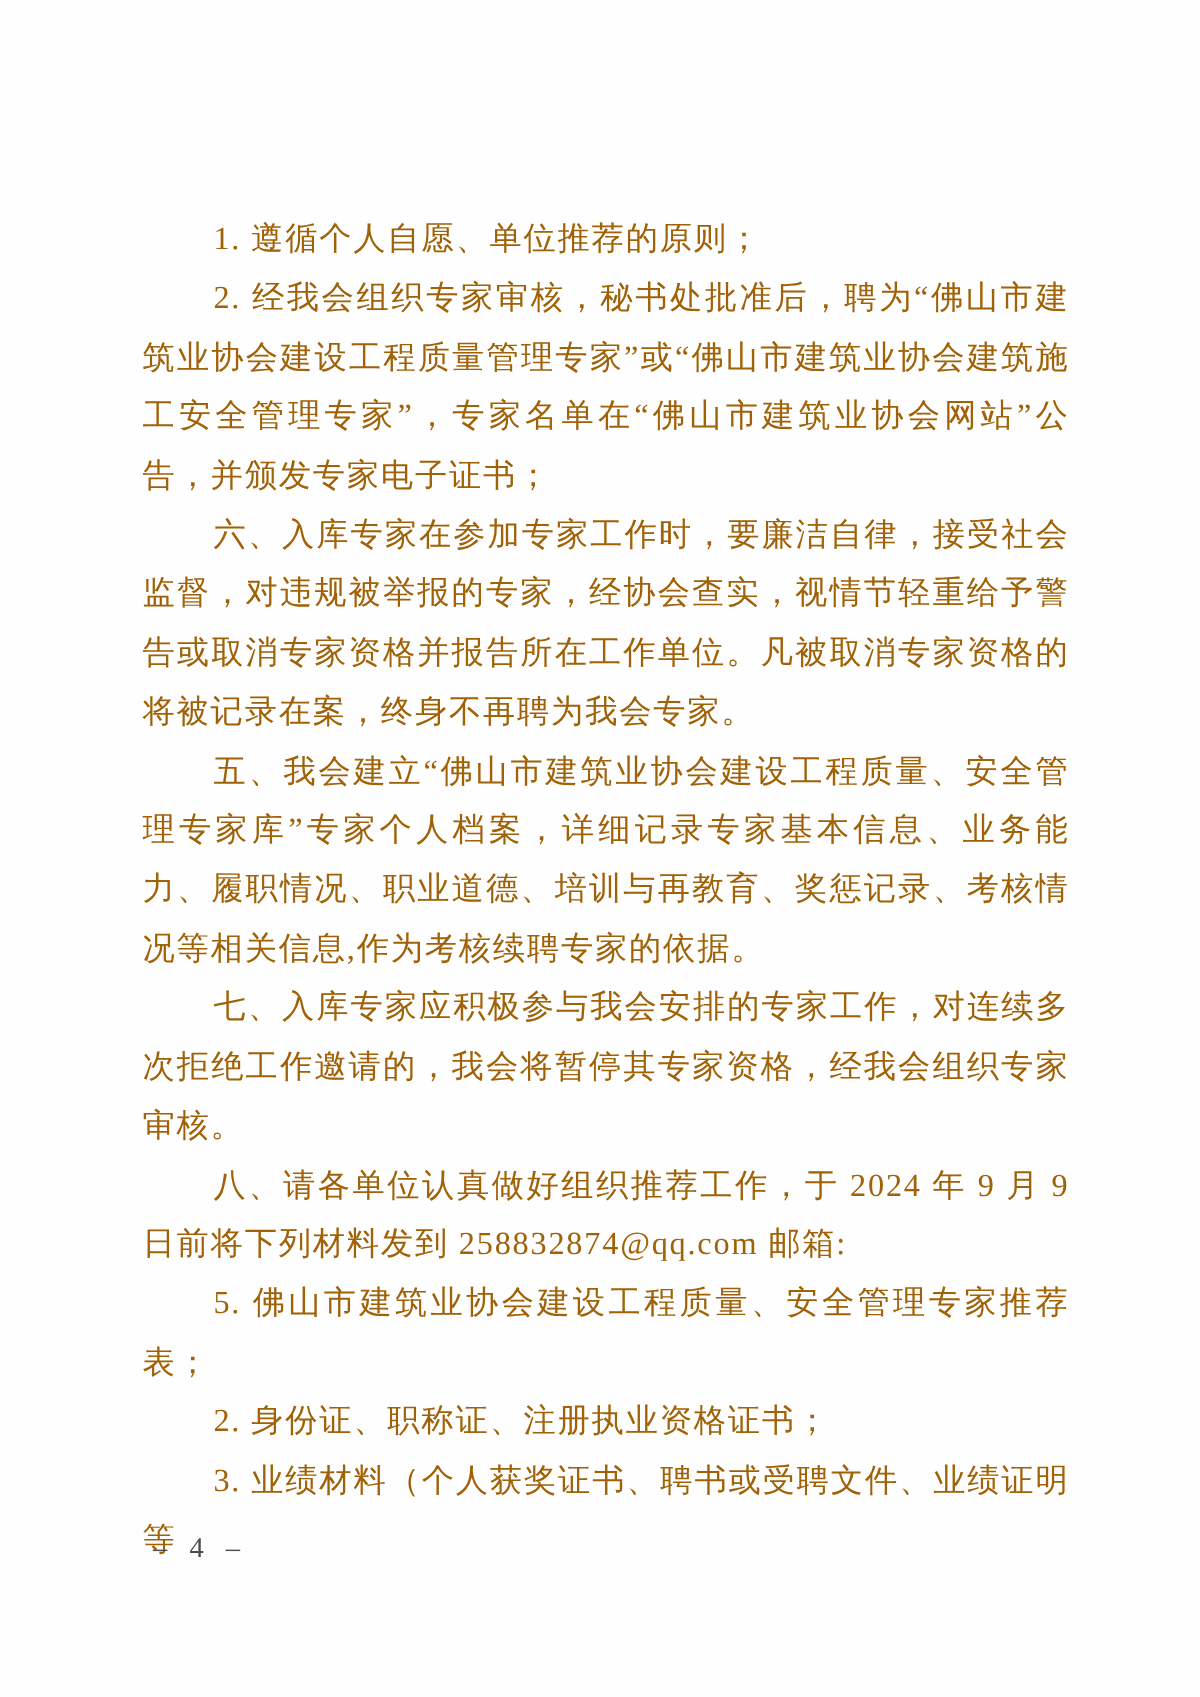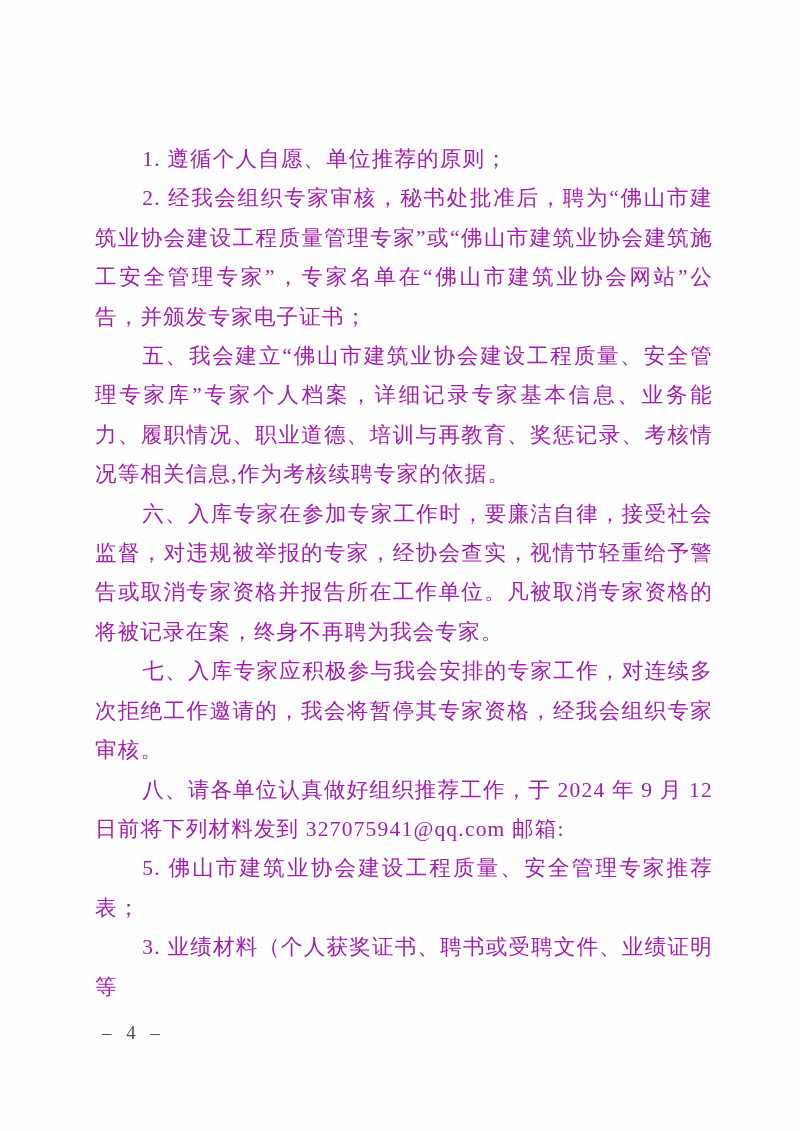"1. 遵循个人自愿、单位推荐的原则；" .content { color: #a21caf -> #a16207 }
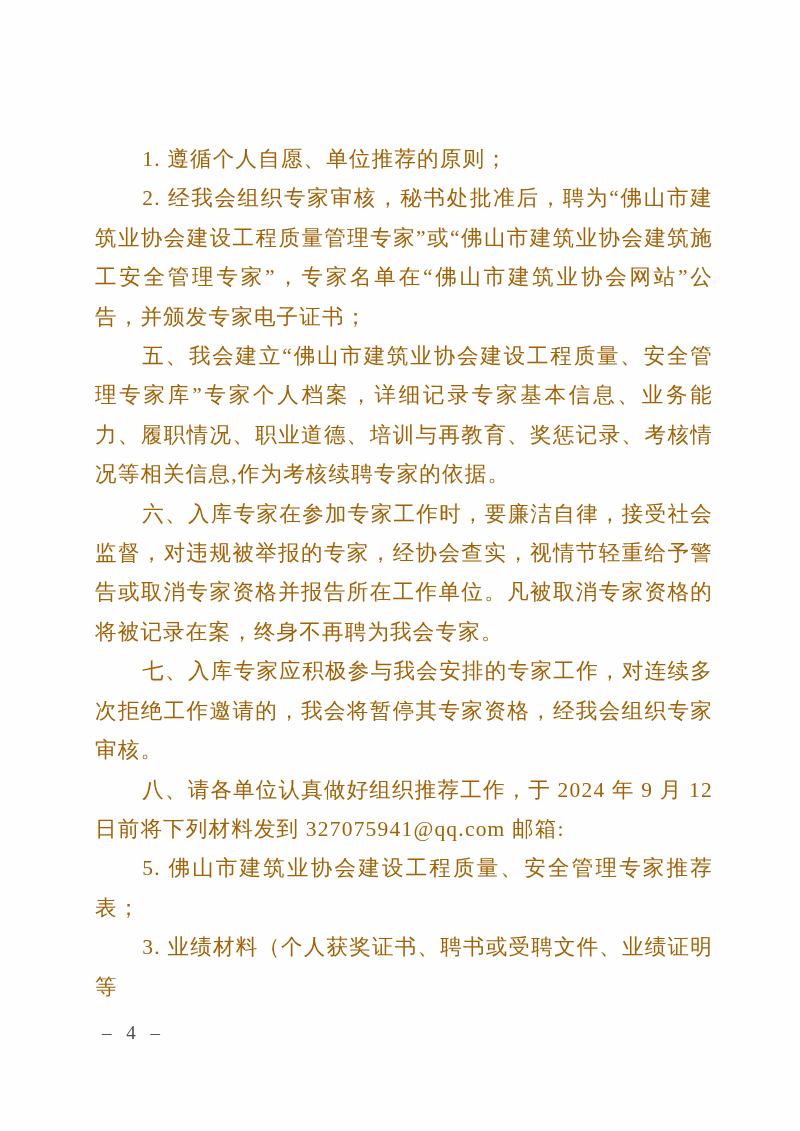"五、我会建立“佛山市建筑业协会建设工程质量、安全管理专家库”专家个人档案，详细记" p.para { order: before "六、入库专家在参加专家工作时，要廉洁自律，接受社会监督，对违规被举报的专家，经协" -> after "六、入库专家在参加专家工作时，要廉洁自律，接受社会监督，对违规被举报的专家，经协" }
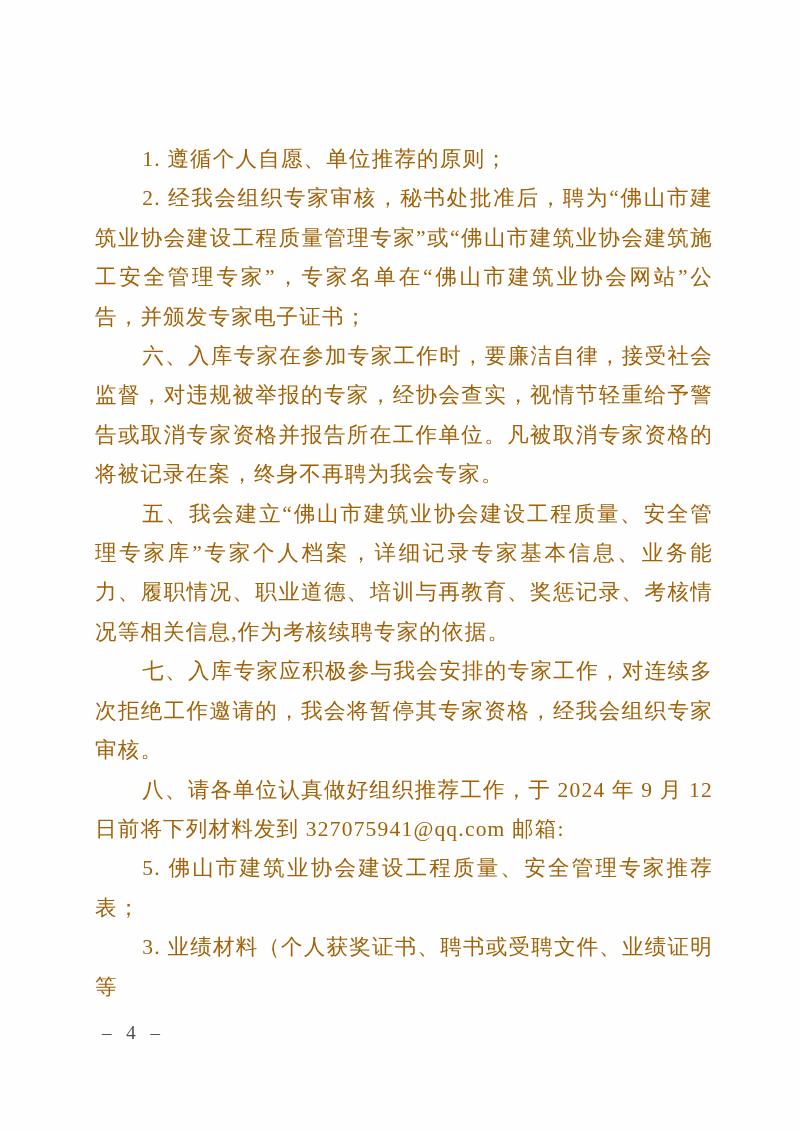"八、请各单位认真做好组织推荐工作，于 2024 年 9 月" p.para { text: 12 日前将下列材料发到 327075941@qq.com -> 9 日前将下列材料发到 258832874@qq.com }
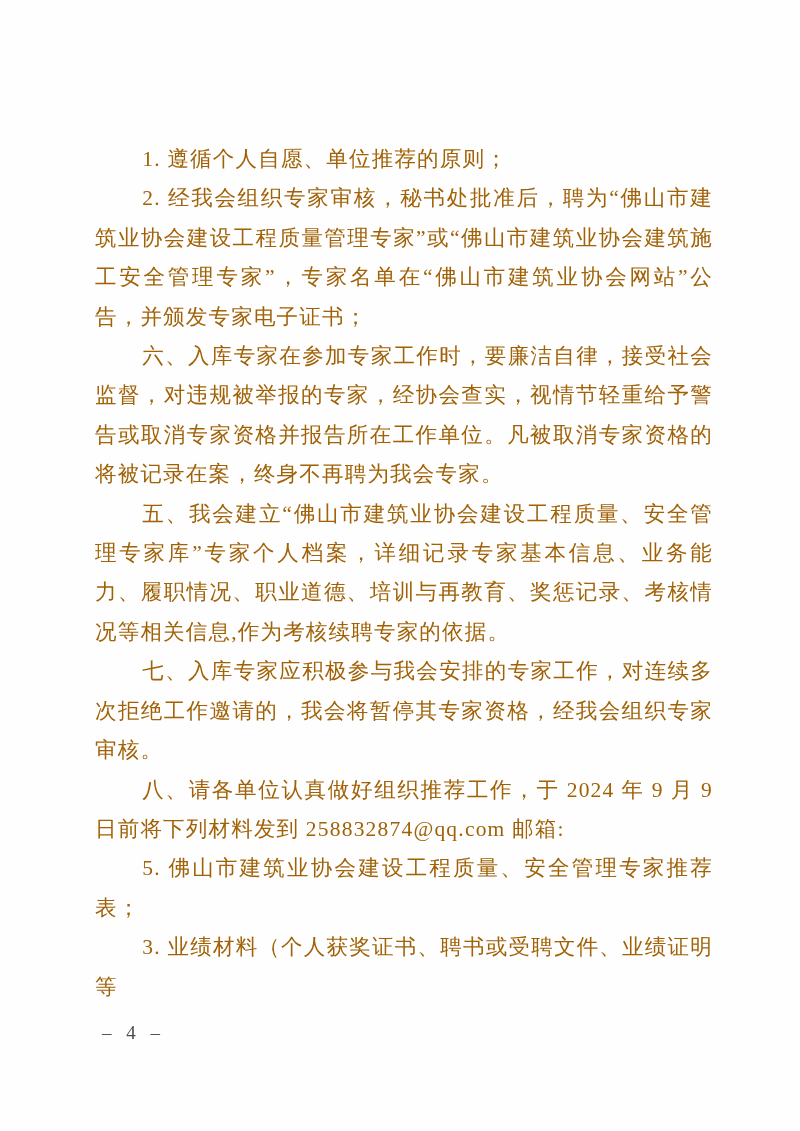"2. 身份证、职称证、注册执业资格证书；" p.para { html: none -> <p>2. 身份证、职称证、注册执业资格证书；</p> }
